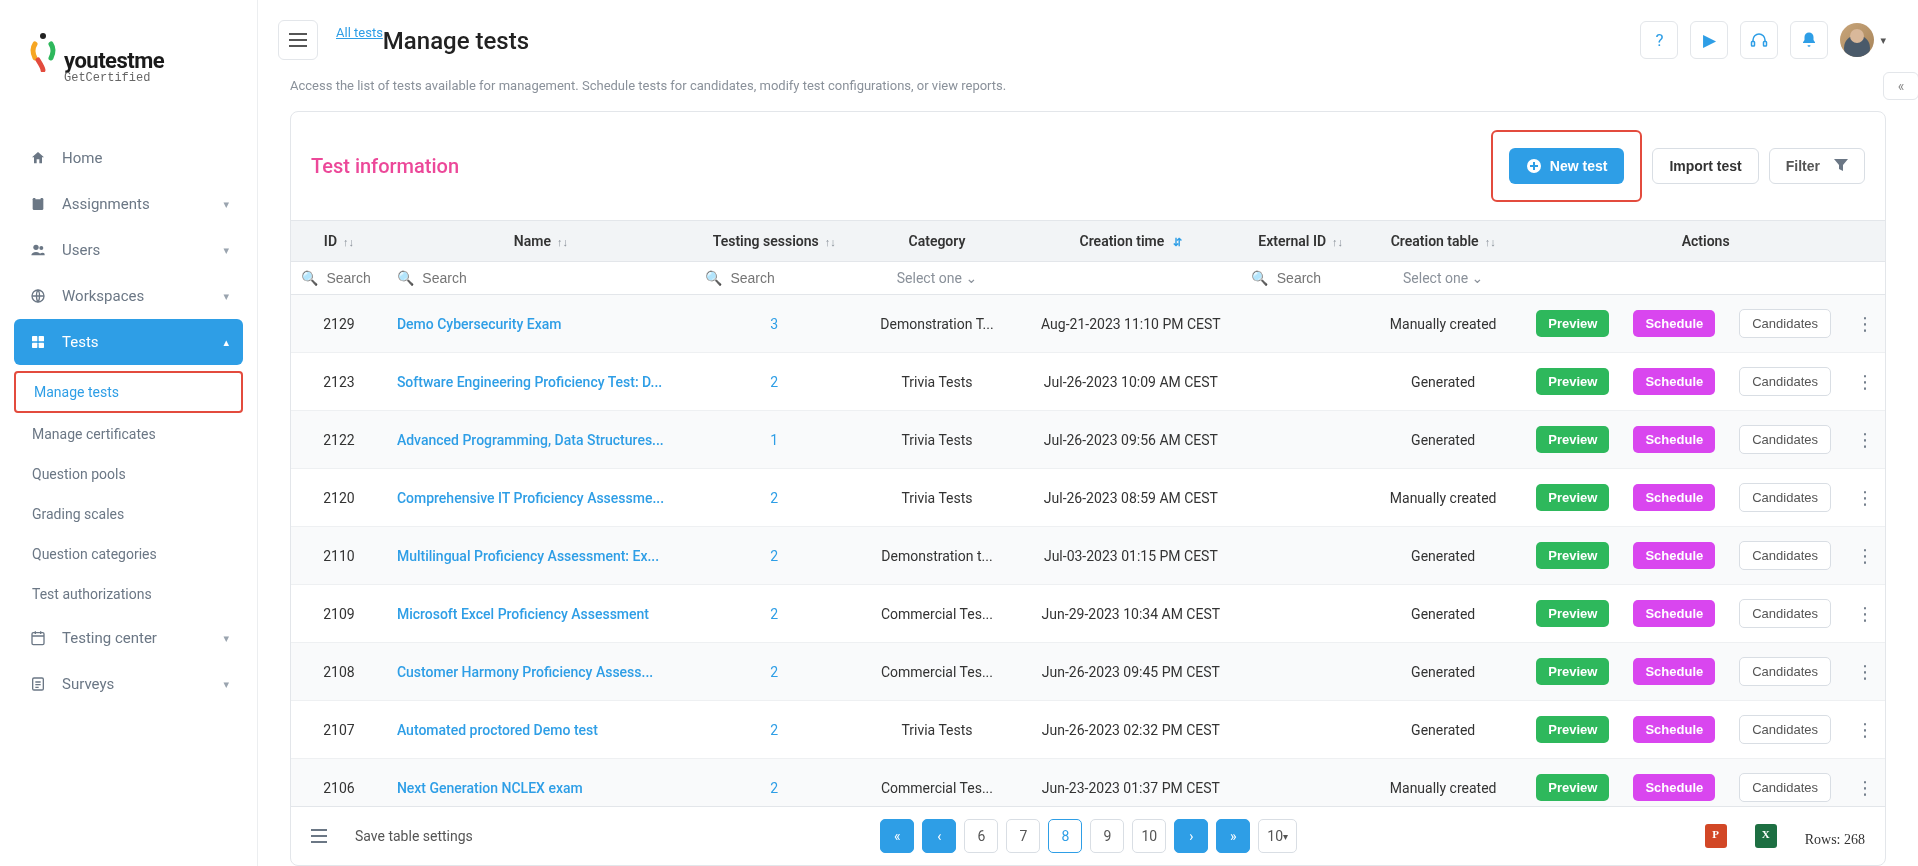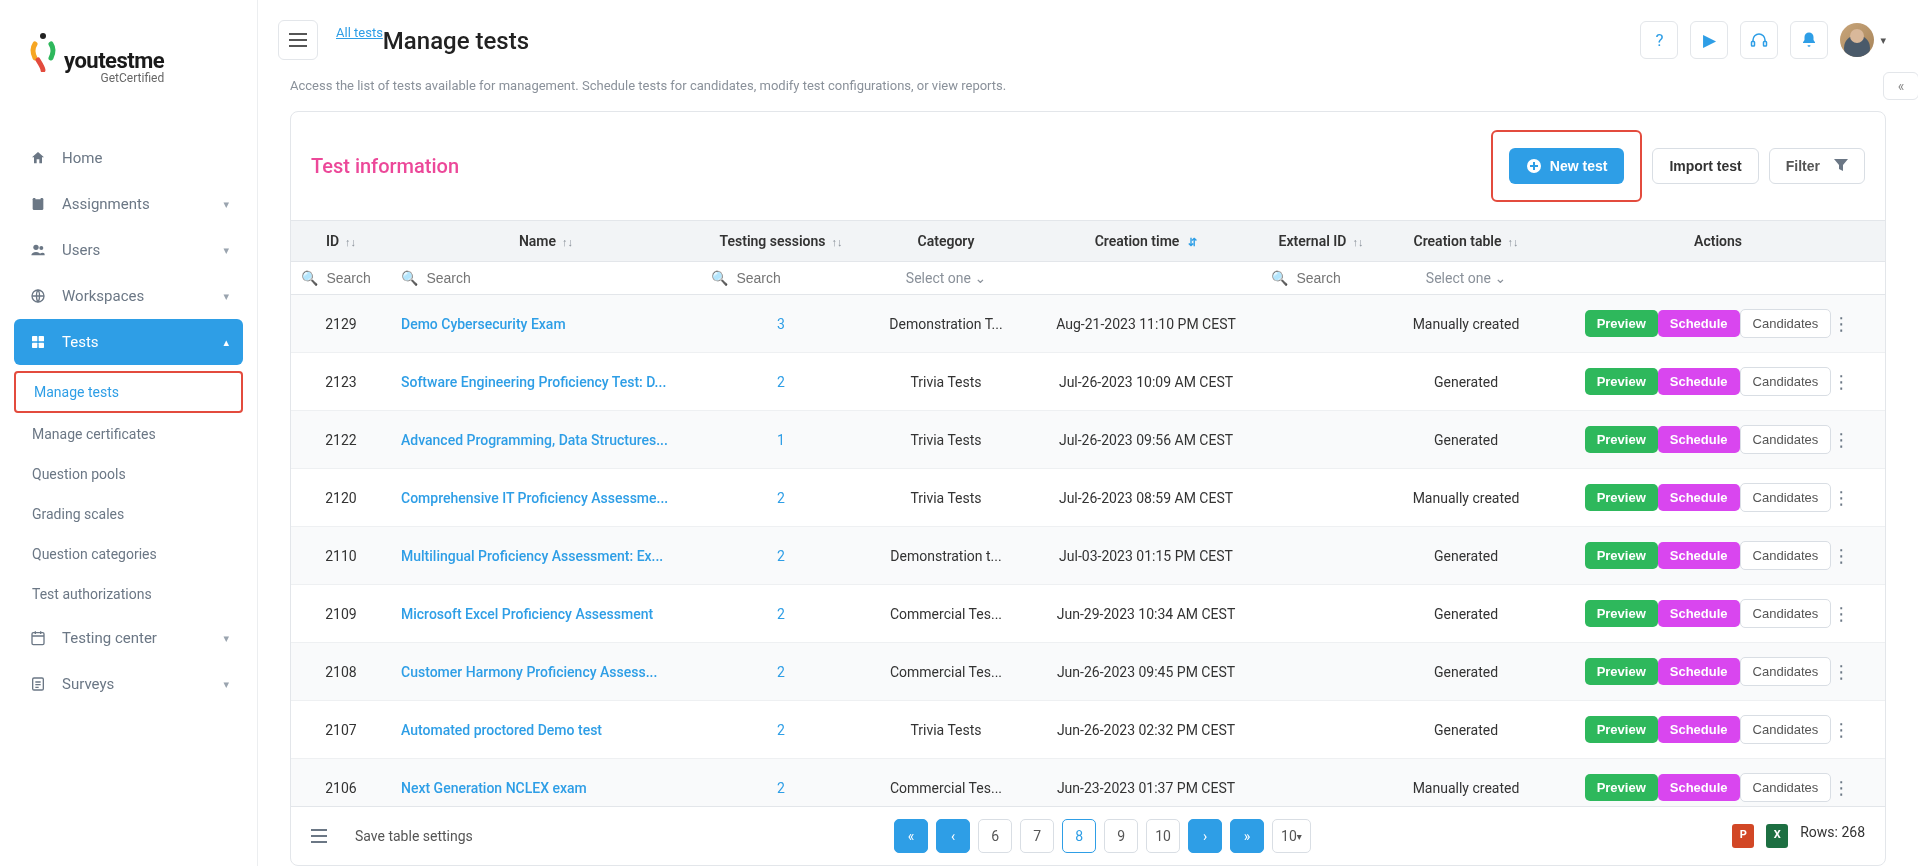"GetCertified" .logo-sub { font-family: none -> Liberation Mono, monospace; text-align: right -> none }
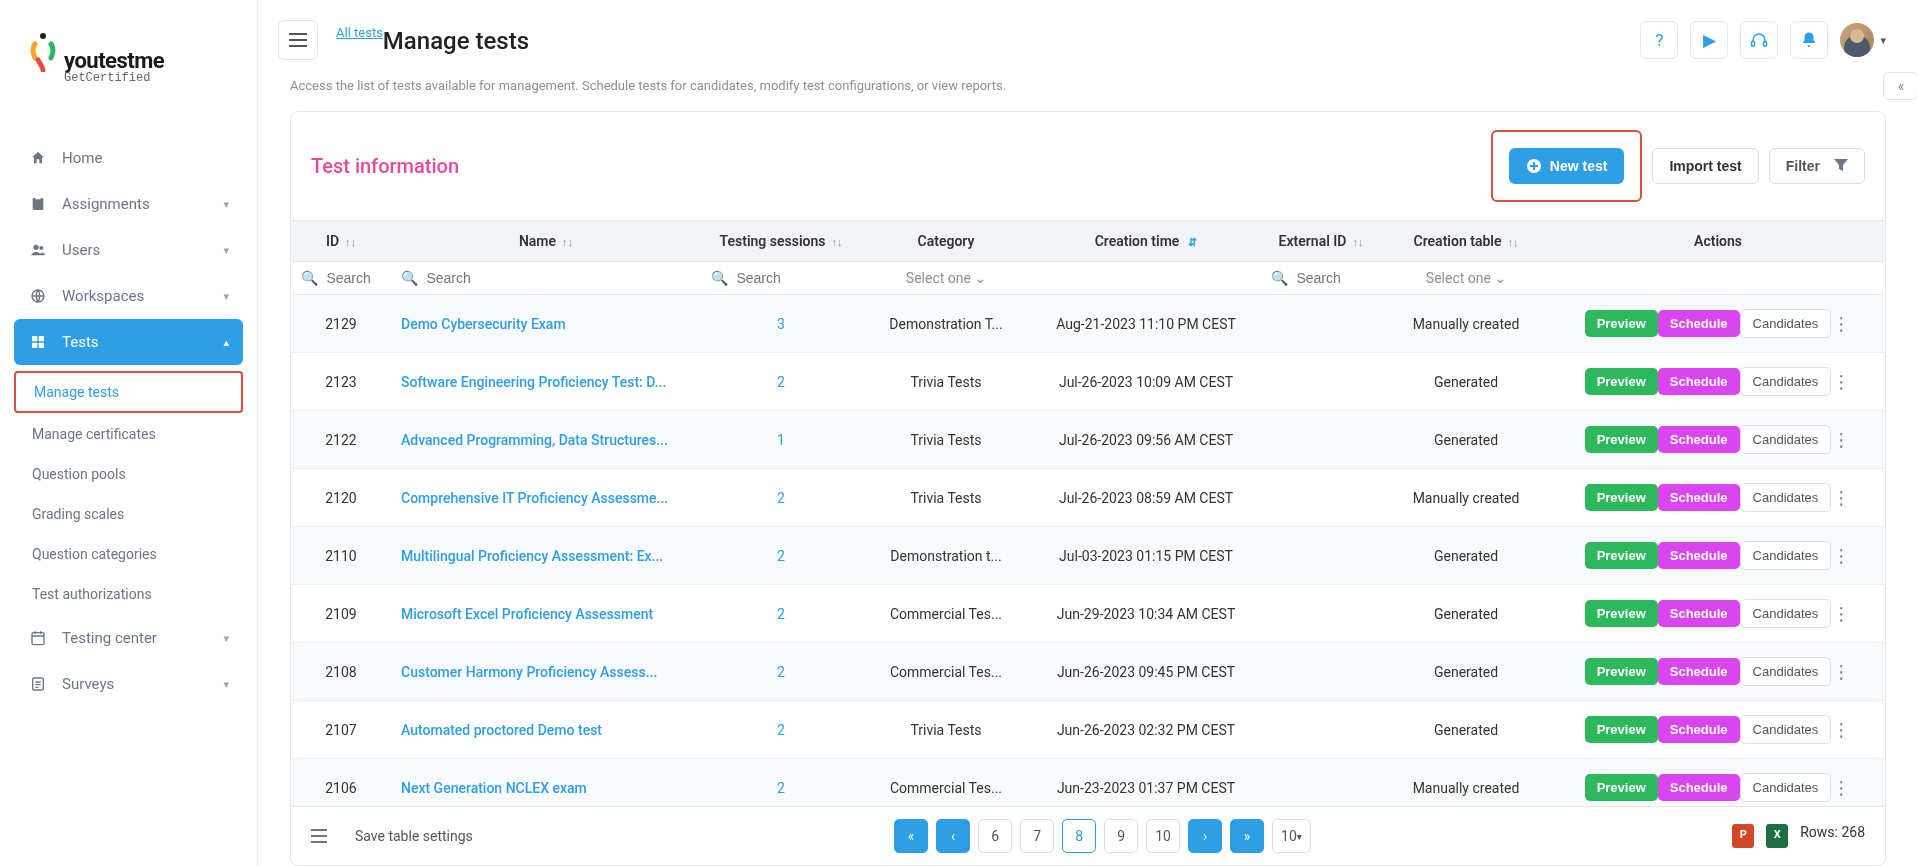"Preview" .actions-cell { gap: 0 -> 24px }
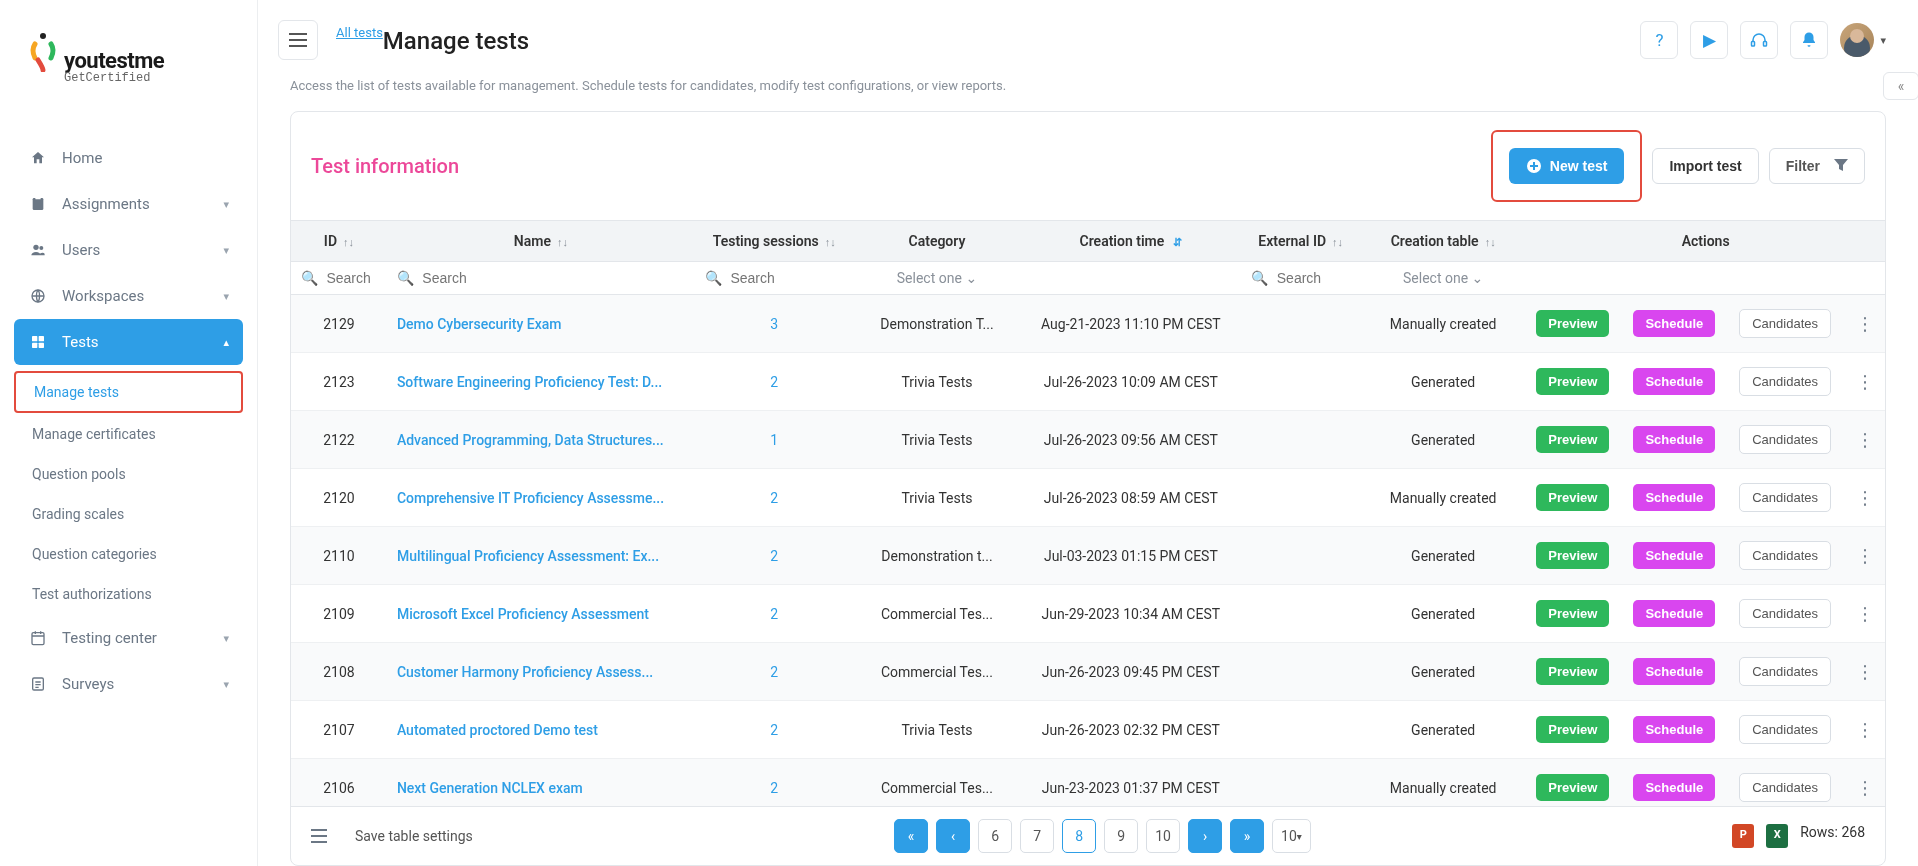"Rows: 268" .ft-right { align-items: flex-start -> flex-end; font-family: none -> Liberation Serif, serif; gap: 12px -> 28px }
